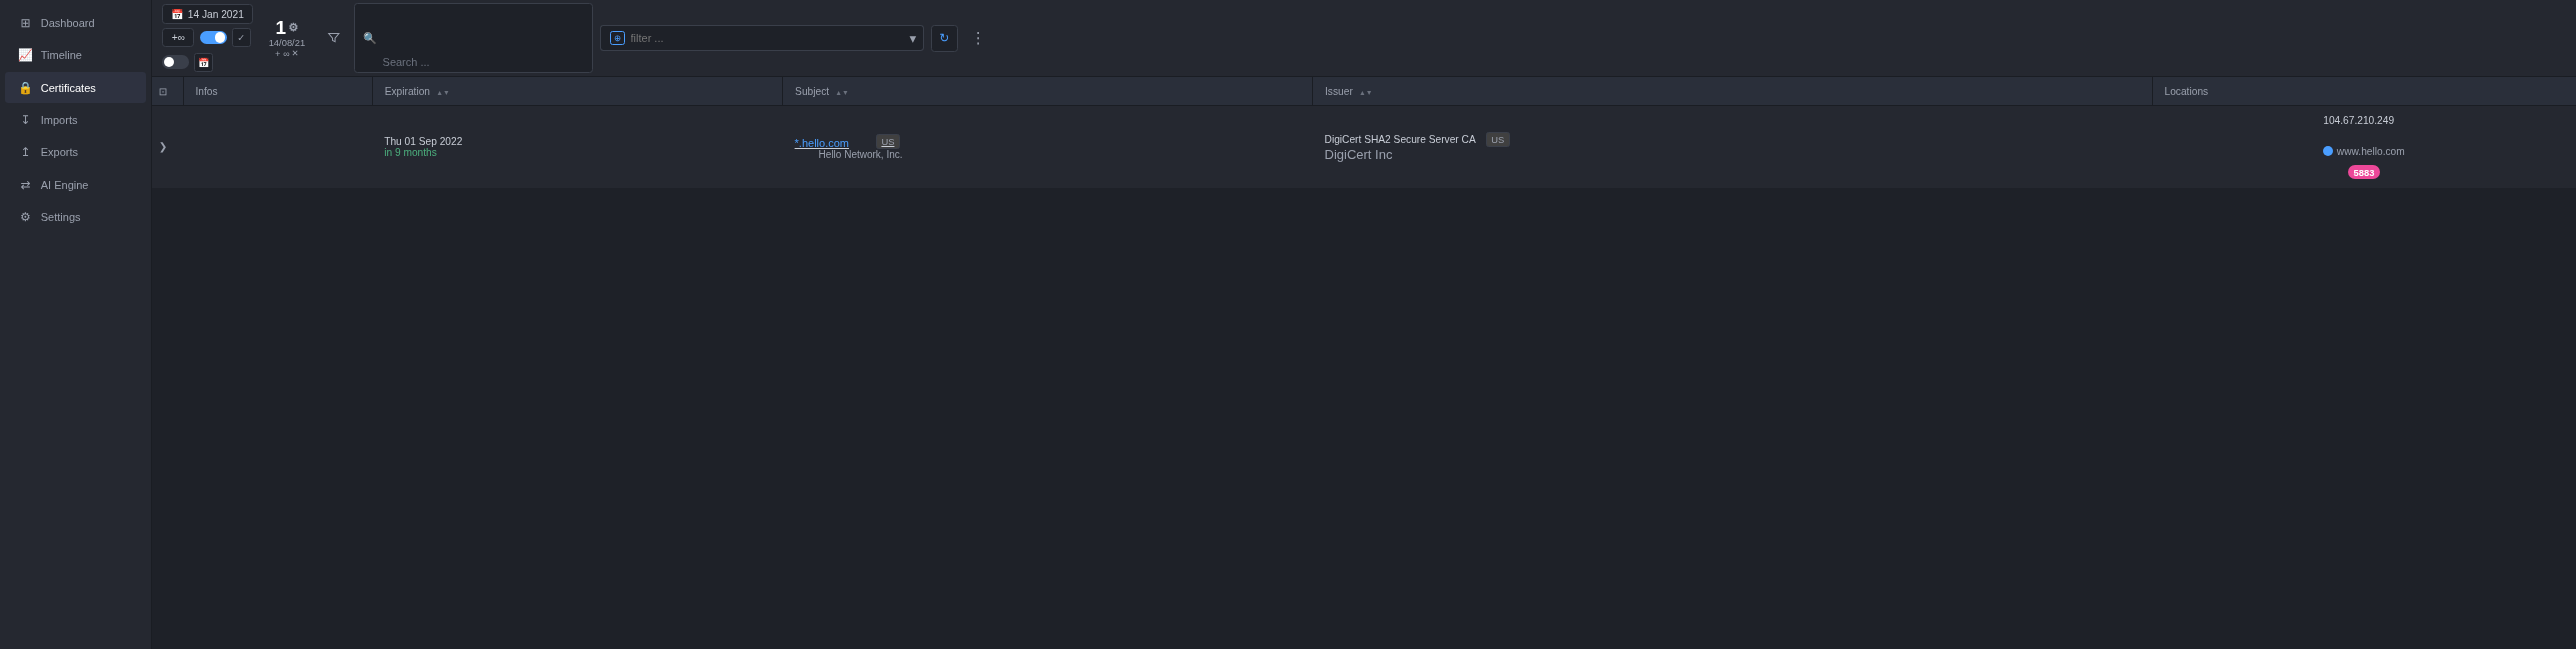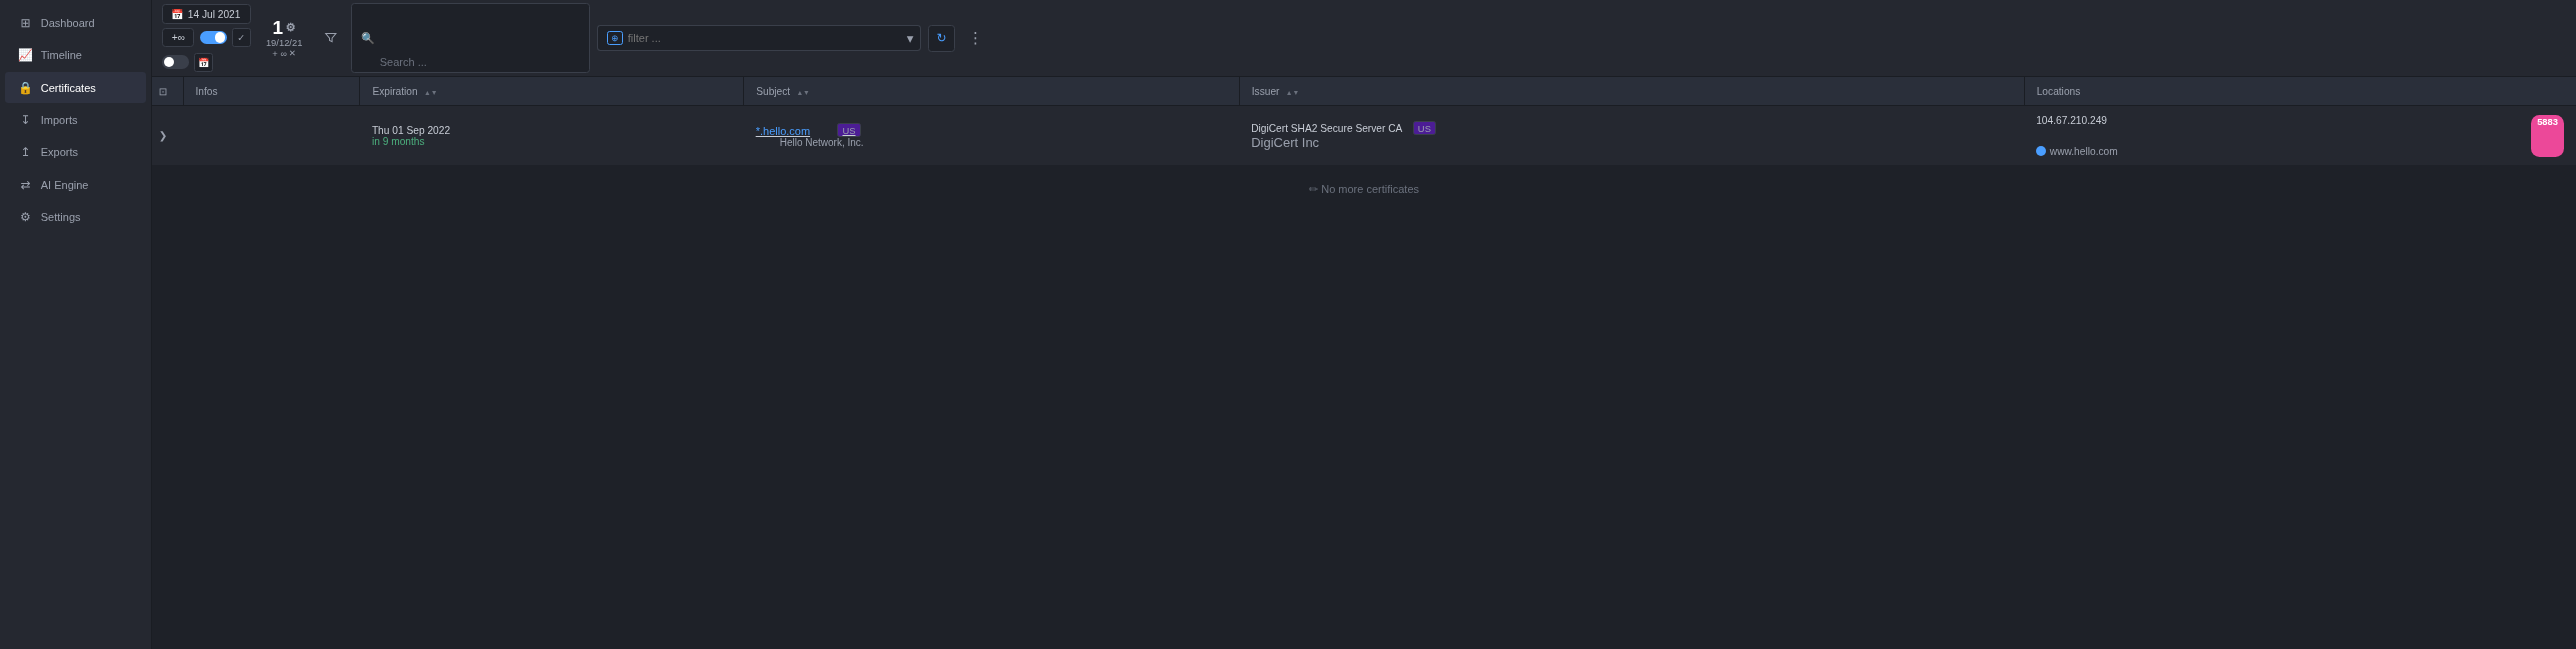"14 Jul 2021" span { text: Jul -> Jan }
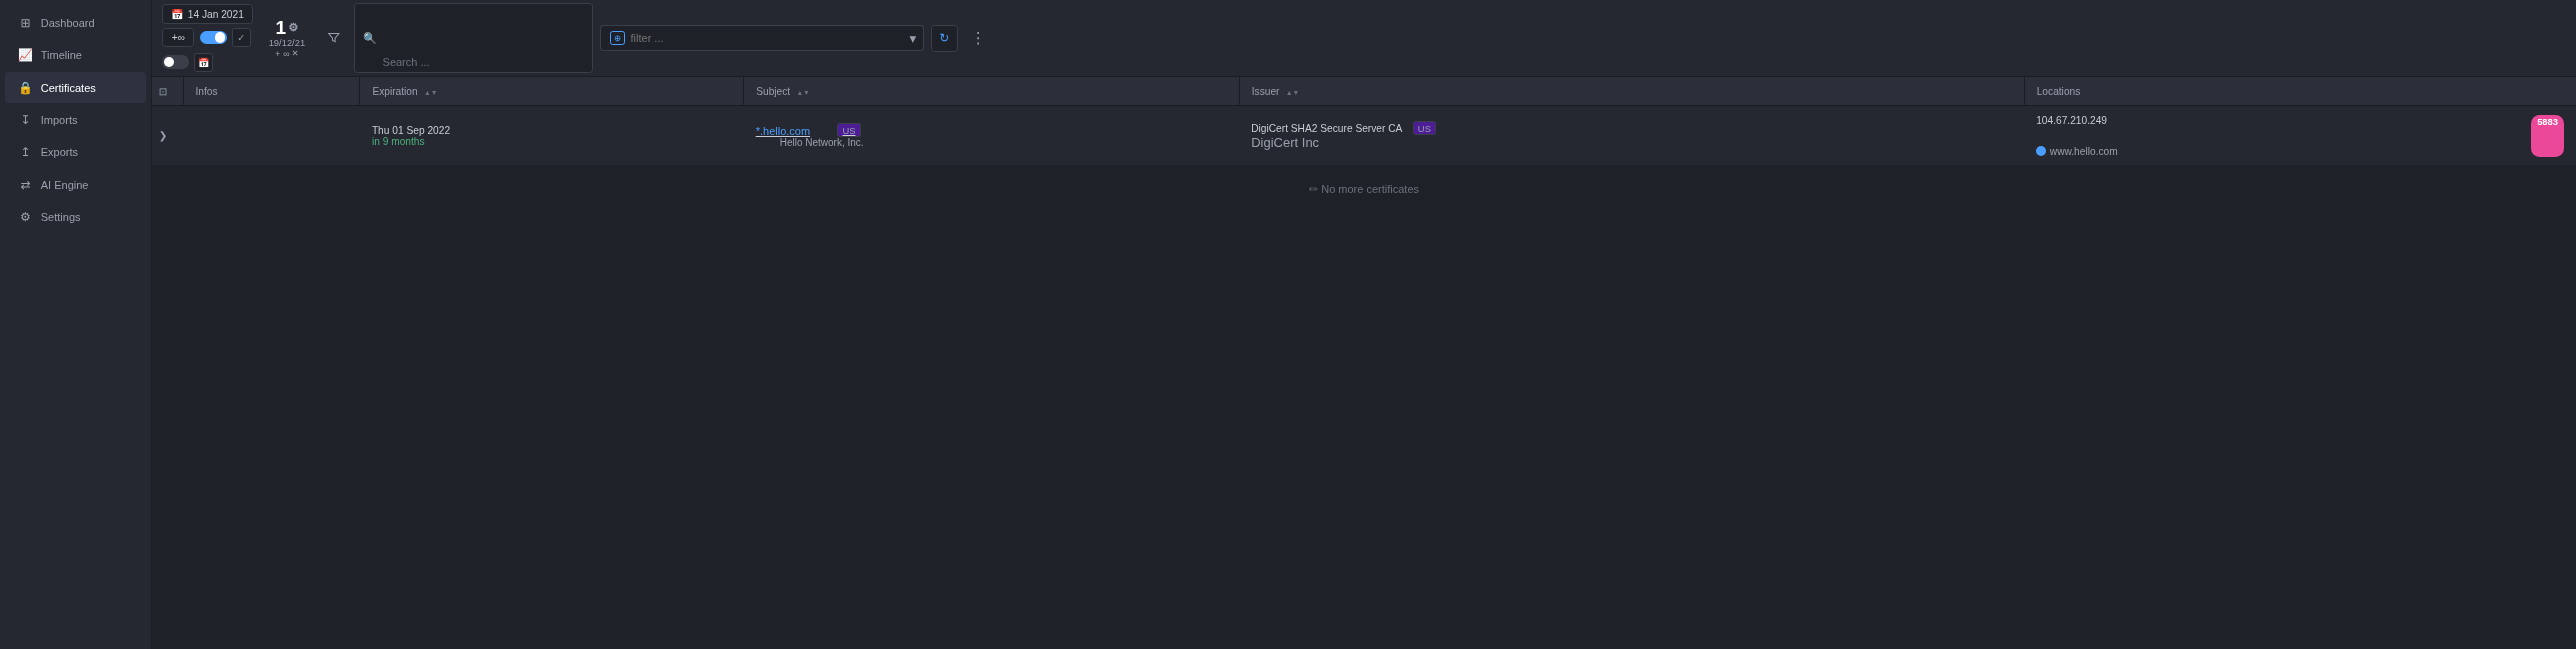"19/12/21" div.counter-date { text: 19/12/21 -> 14/08/21 }
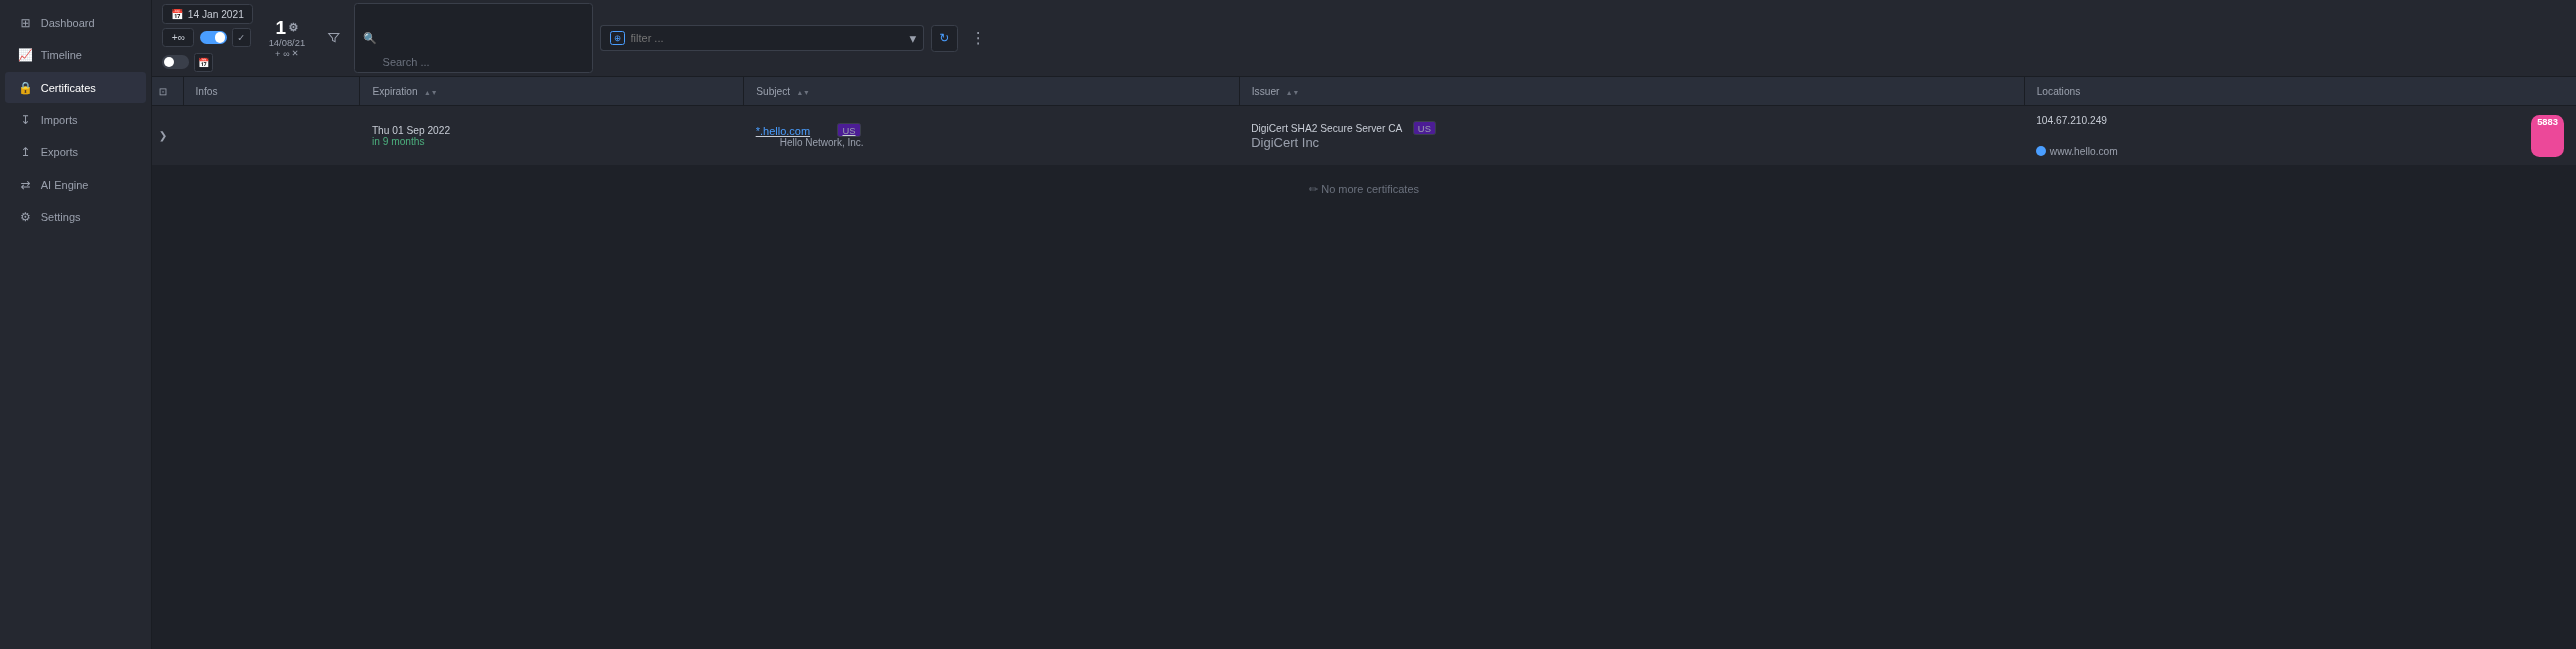"104.67.210.249" div { align-items: none -> center; flex-direction: none -> column }
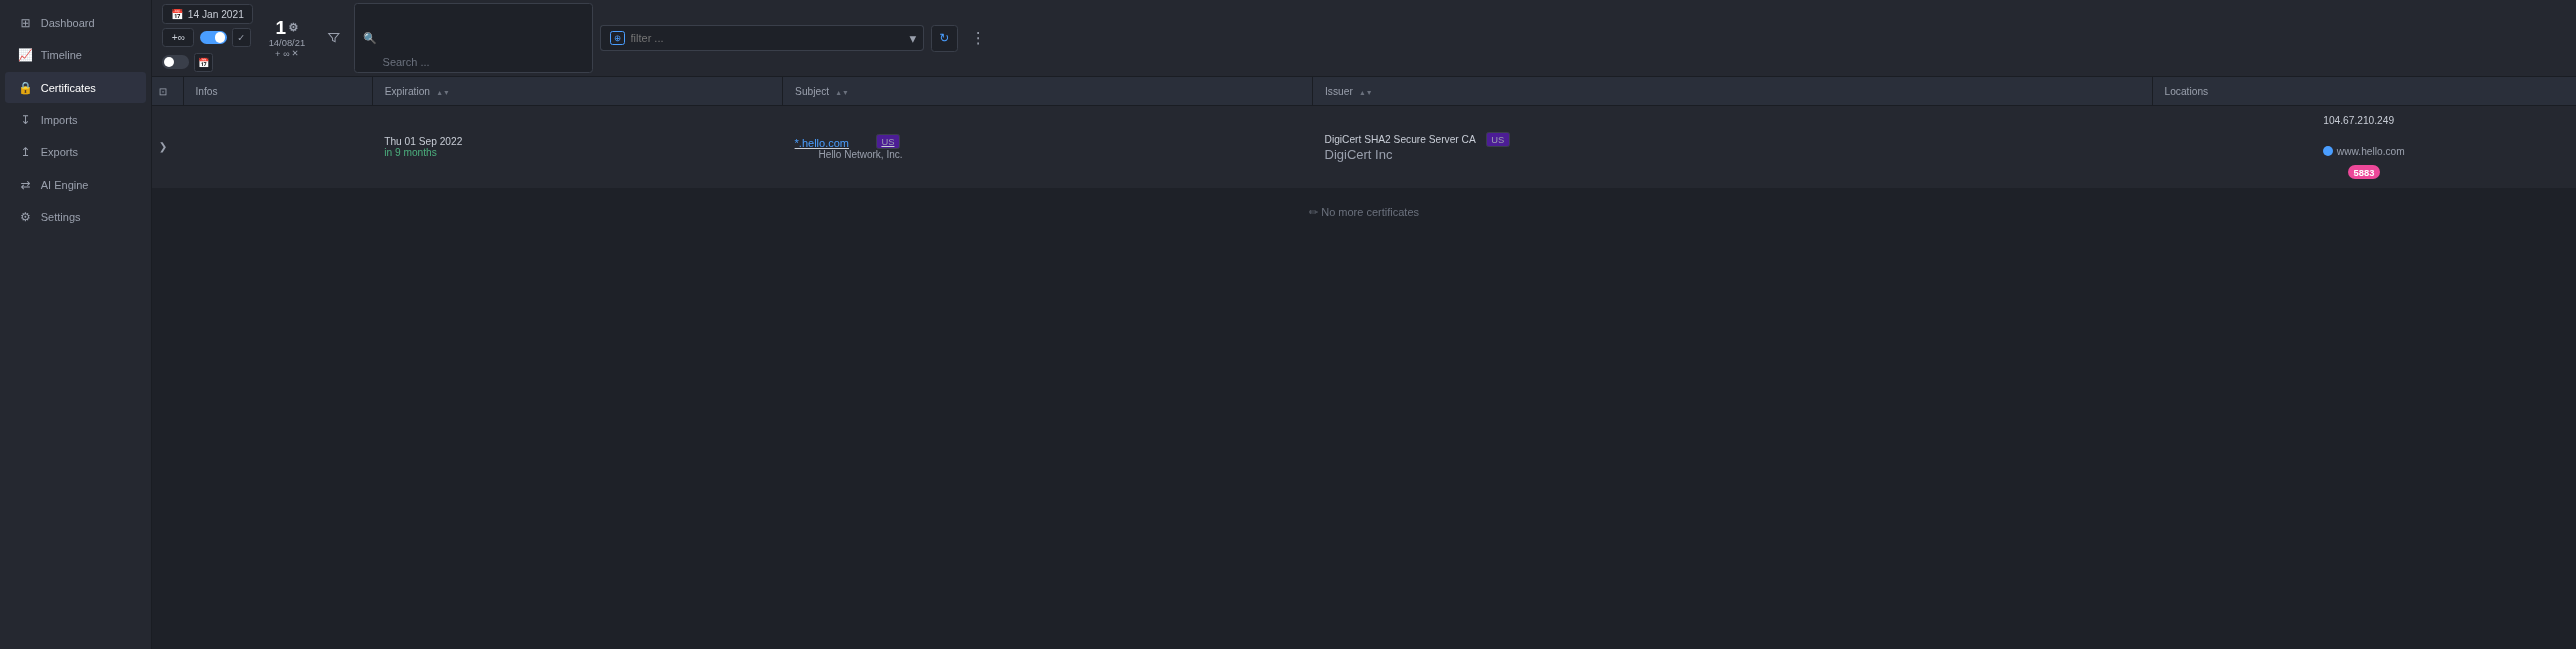"US" .country-badge { background: #4c1d95 -> #404040 }
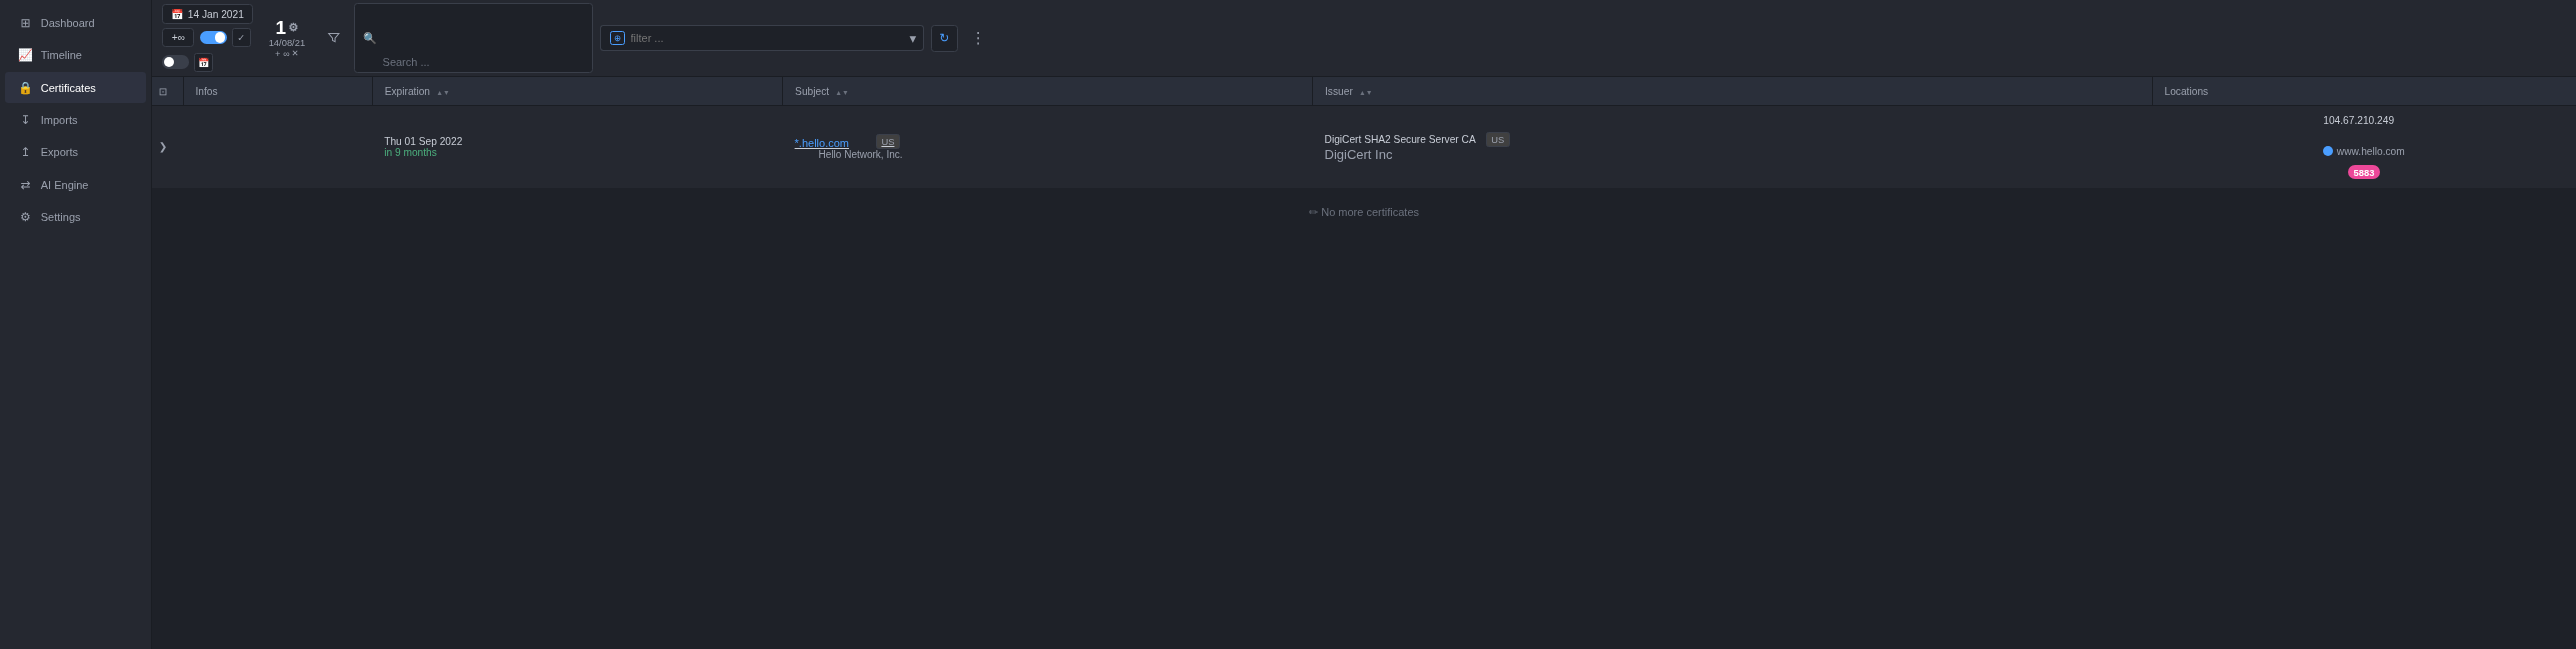"✏ No more certificates" tr.no-more-row { html: <tr> <td> <span>✏ No more certificates</span> </td> </tr> -> none }
